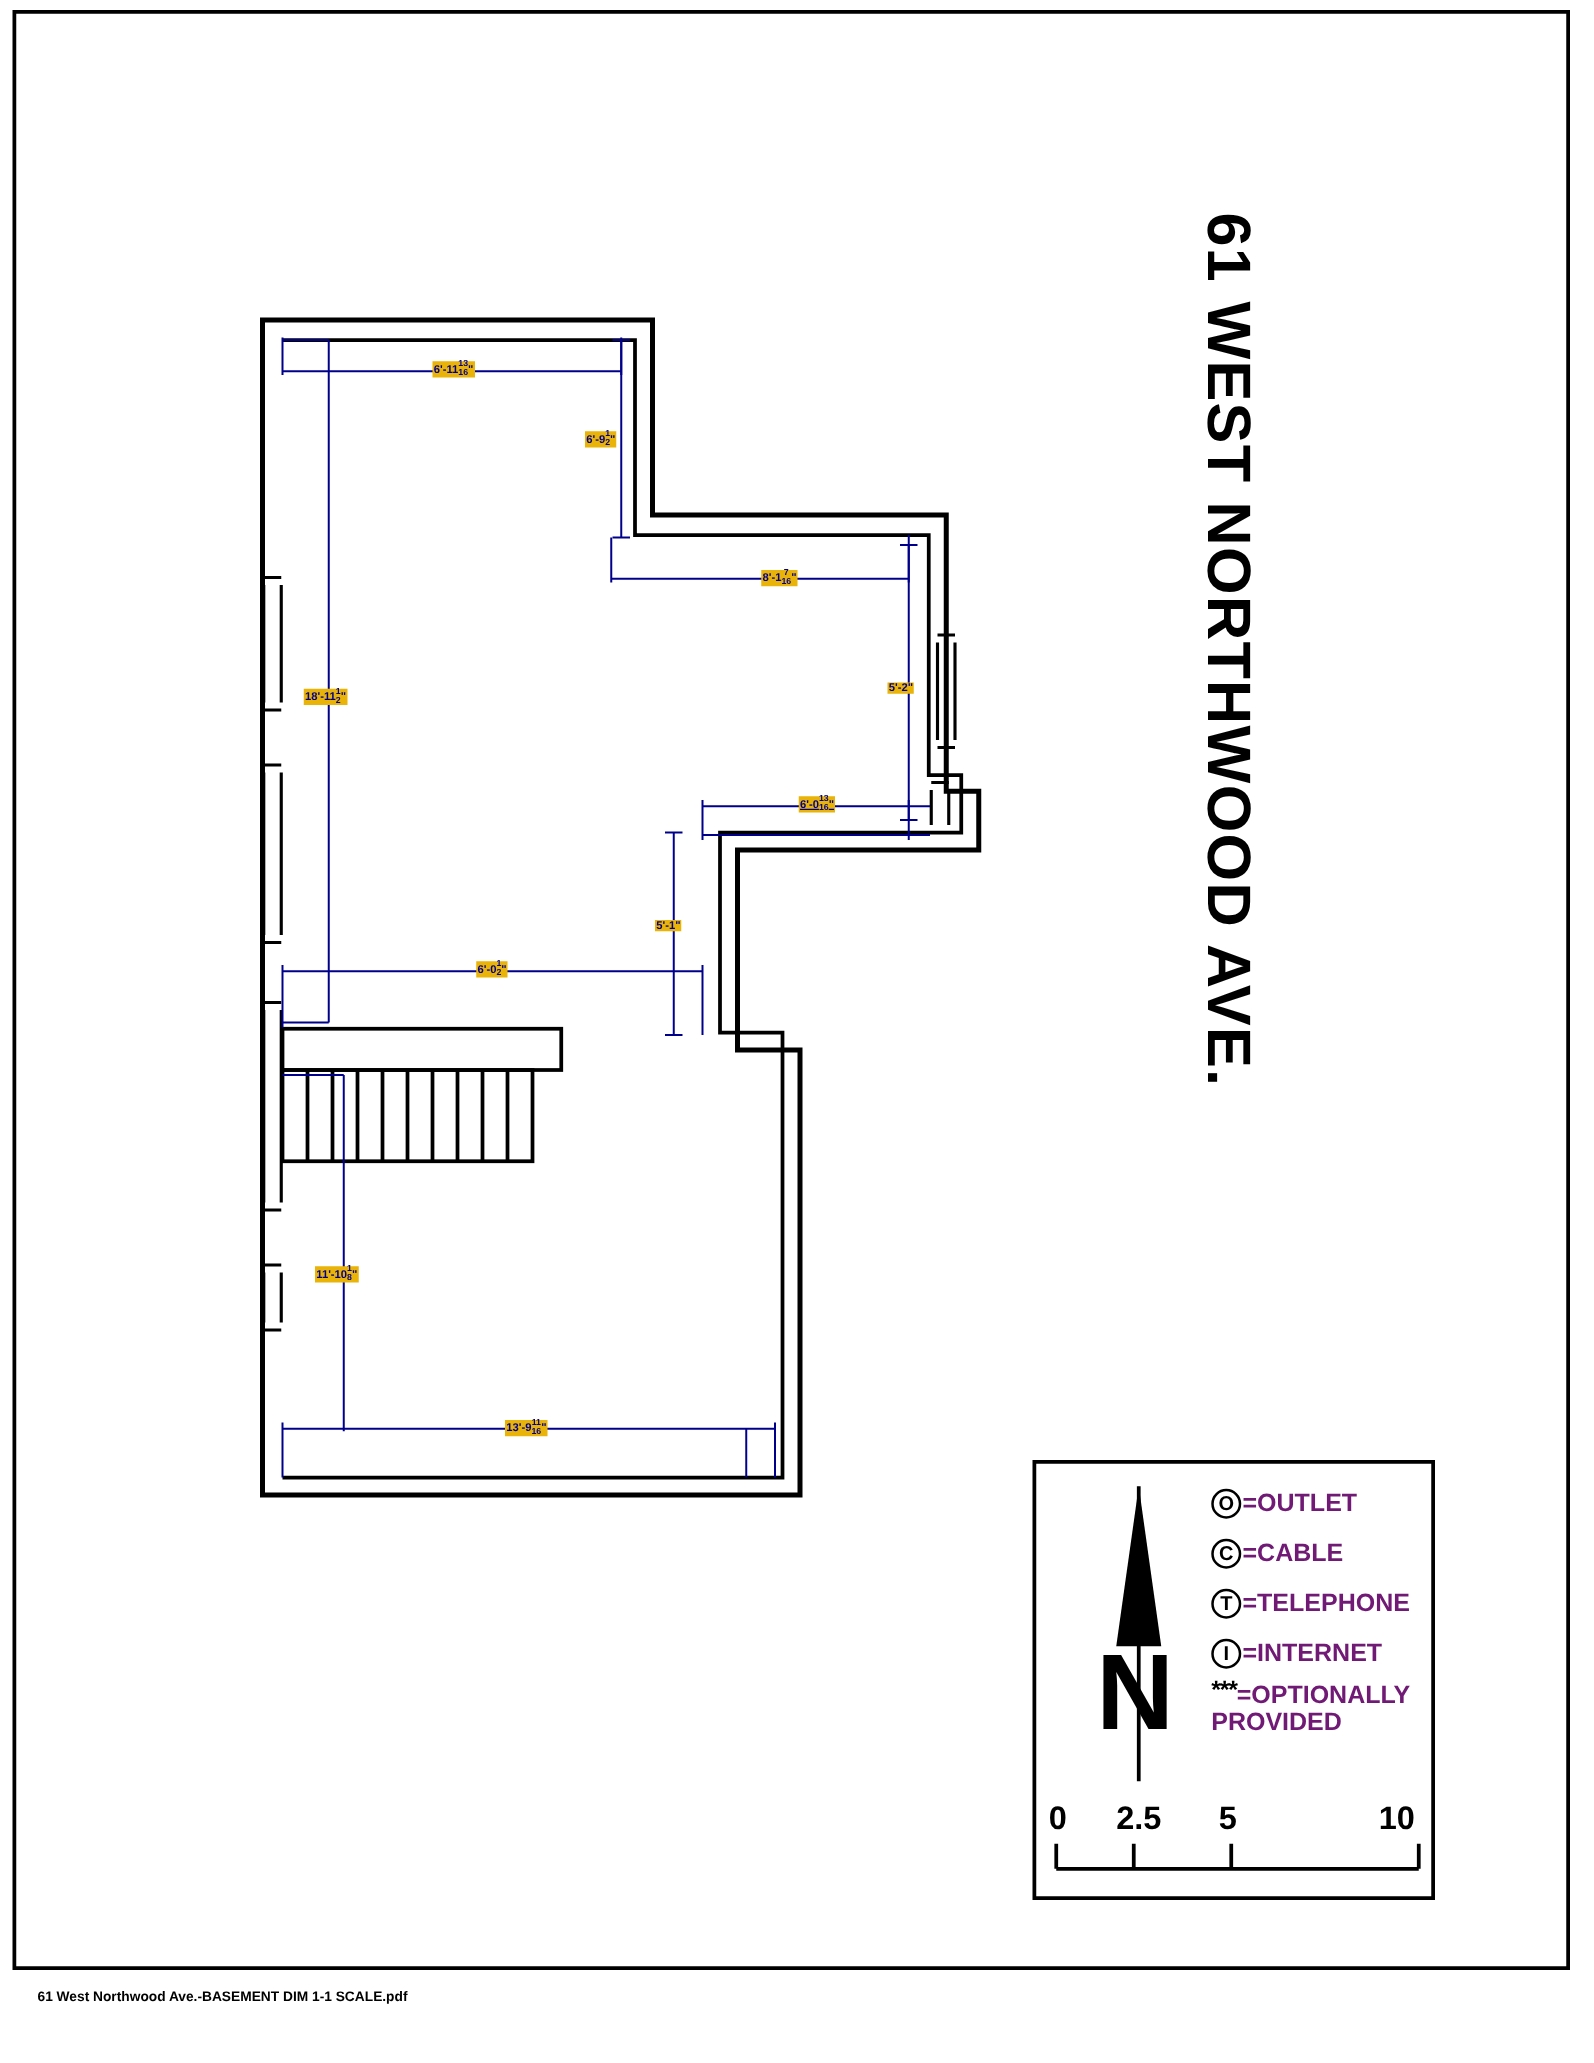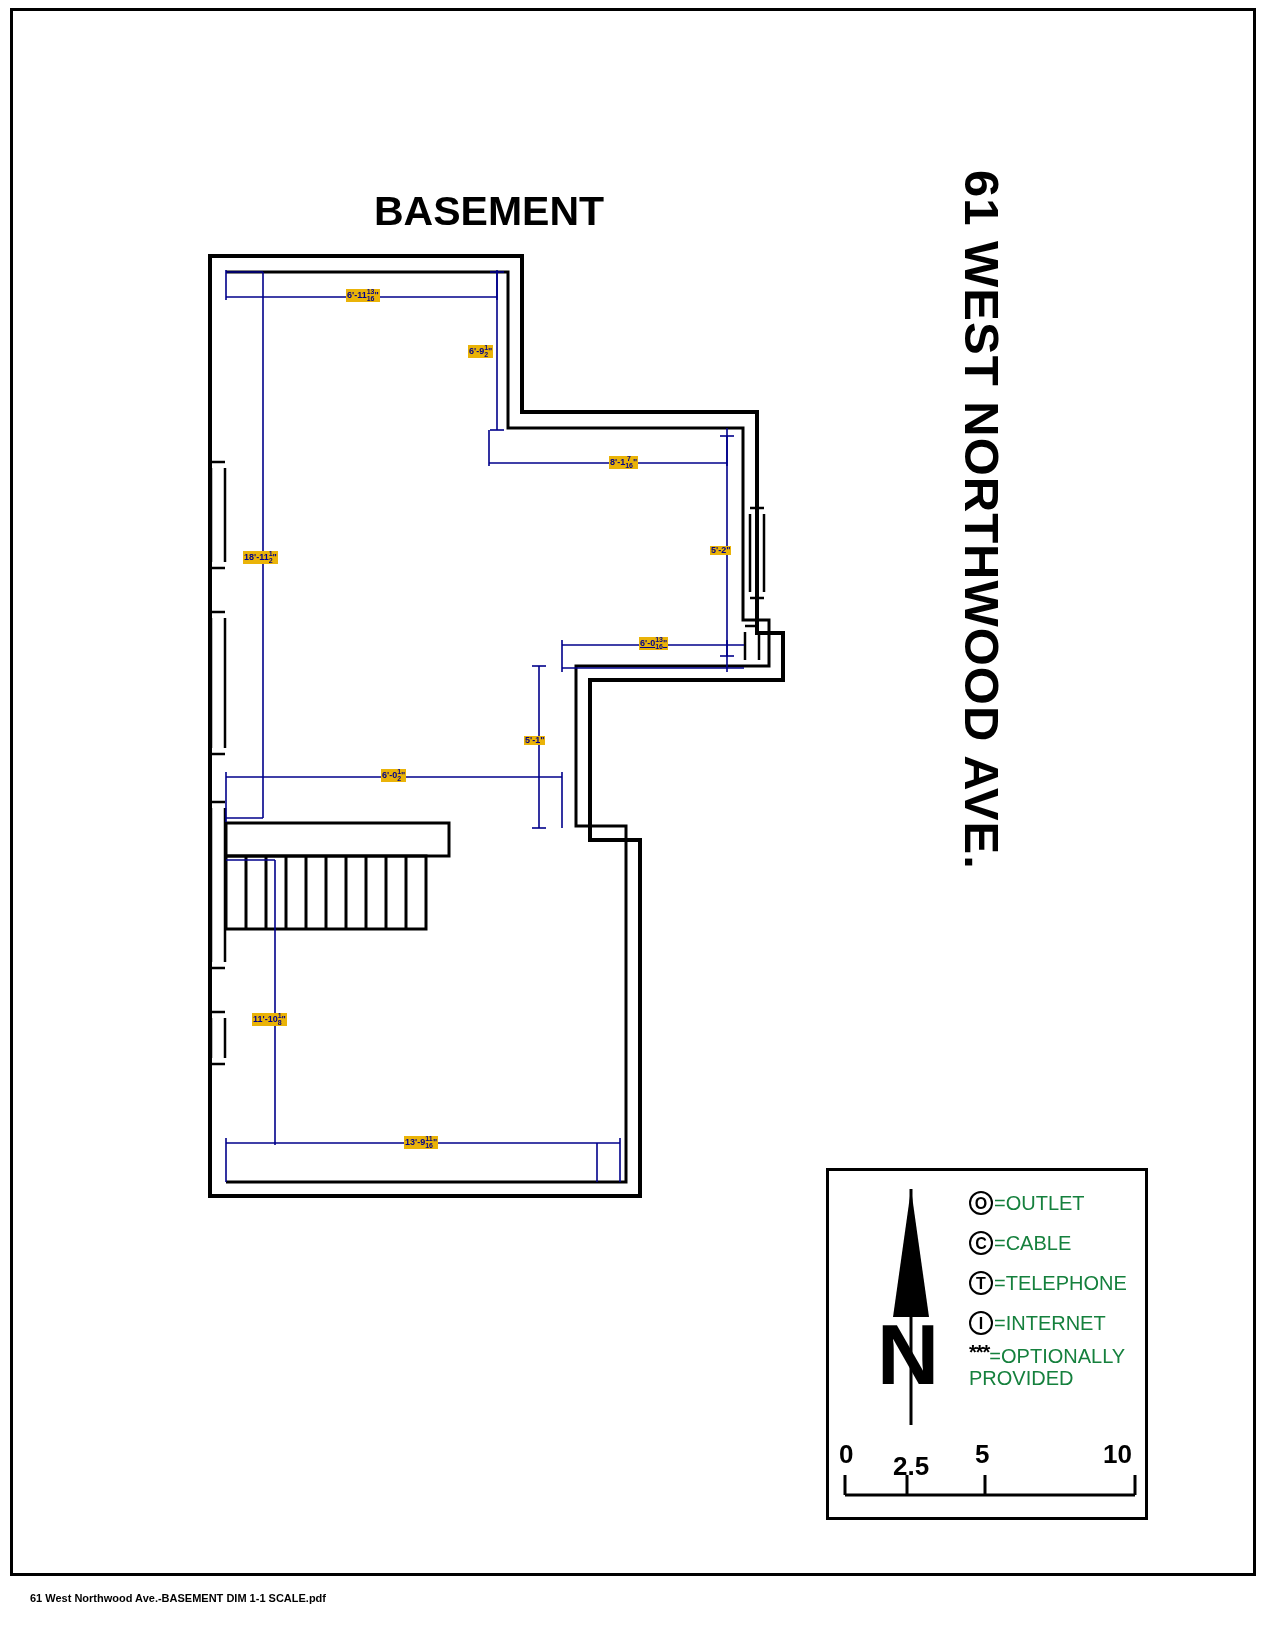"BASEMENT" div { html: <div>BASEMENT</div> -> none }
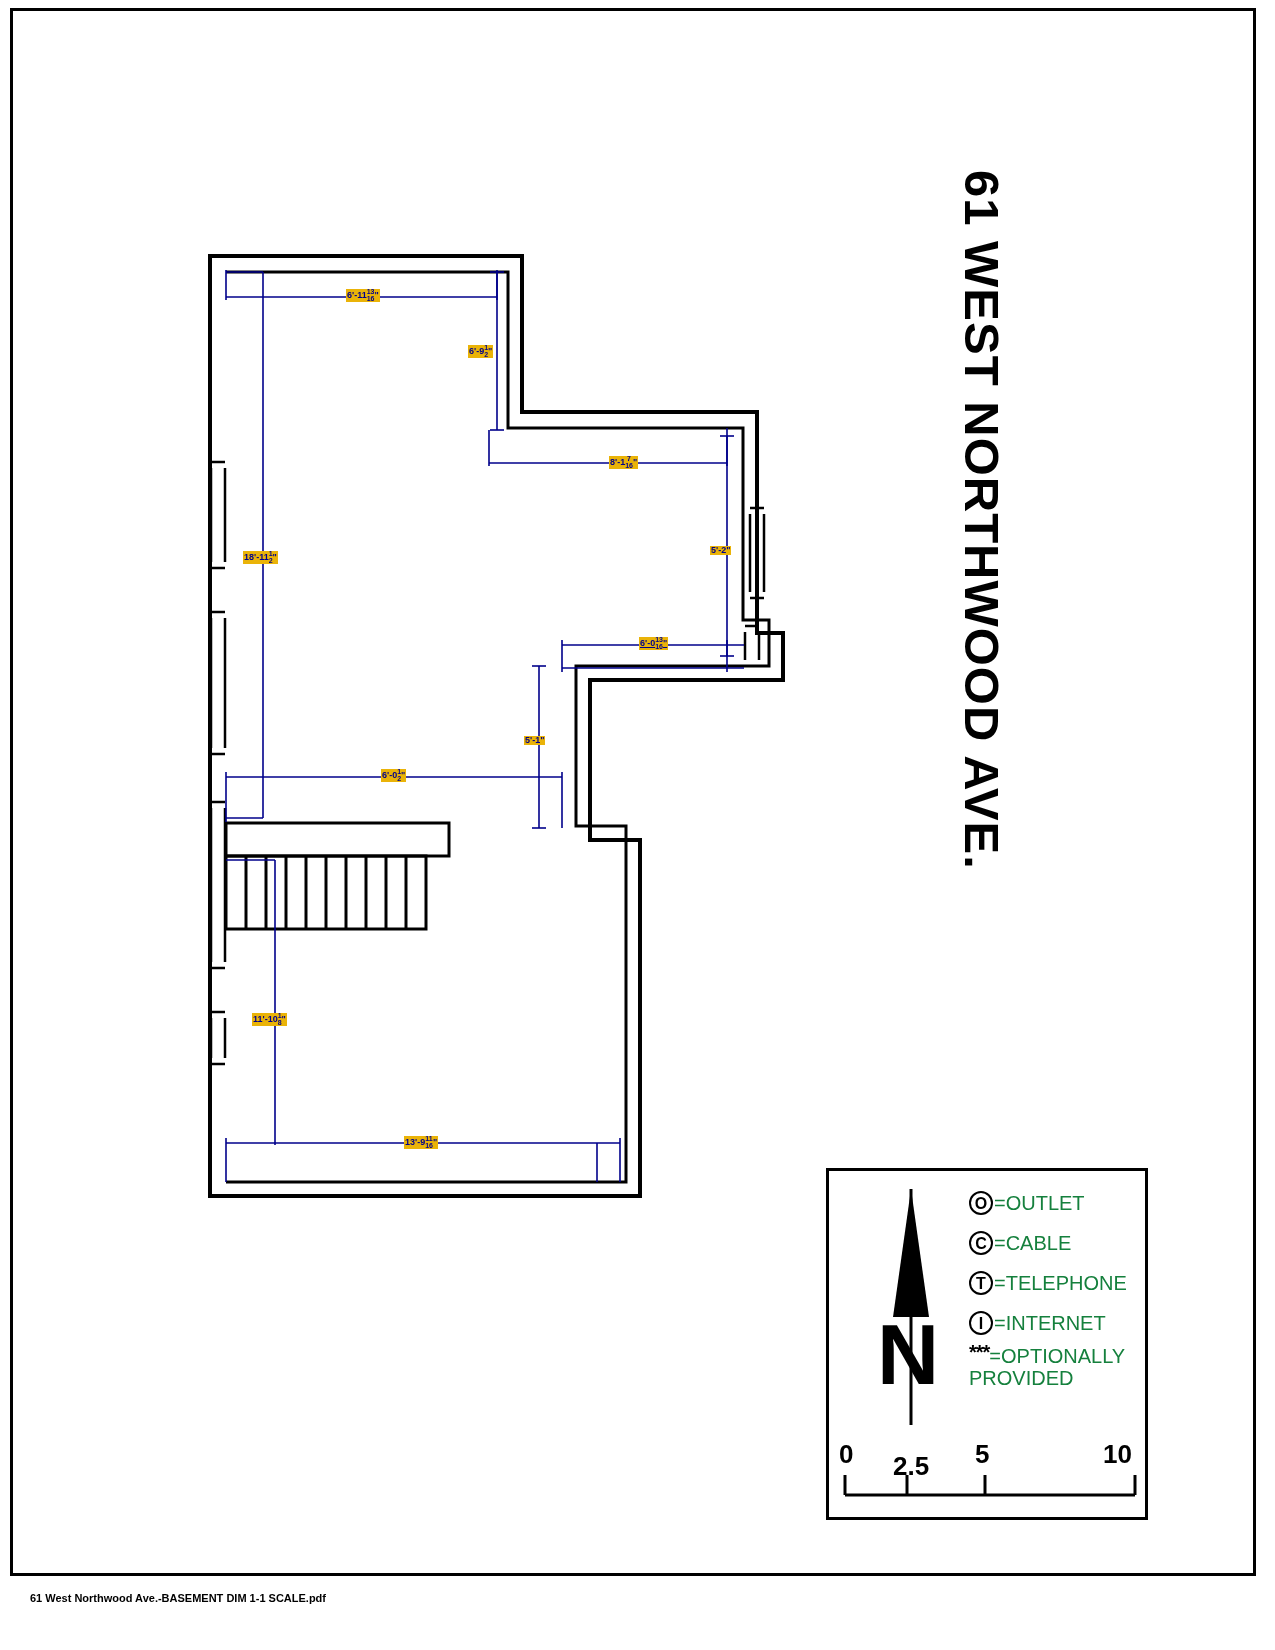"=OUTLET" .lg-text { color: #15803d -> #701a75; font-weight: normal -> bold }
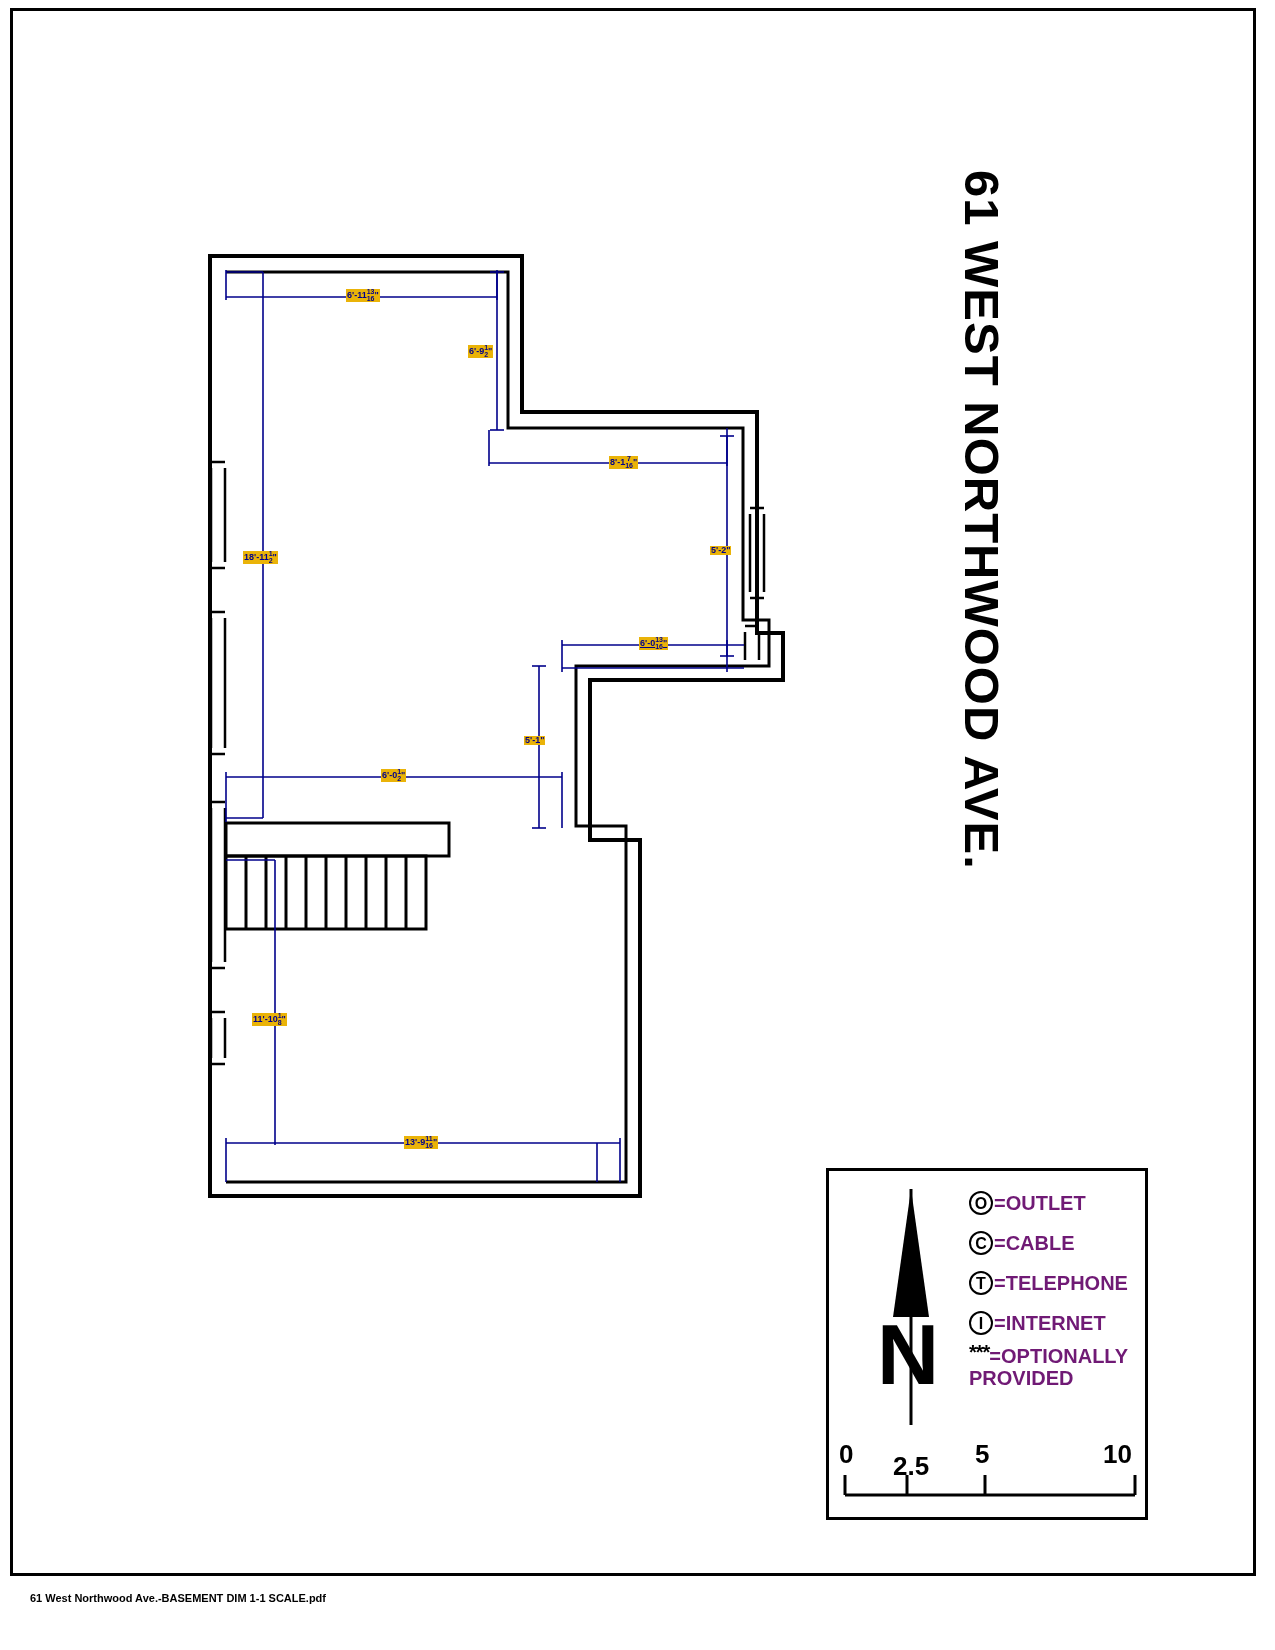"2.5" span.scale-num { top: 12px -> 0px }
